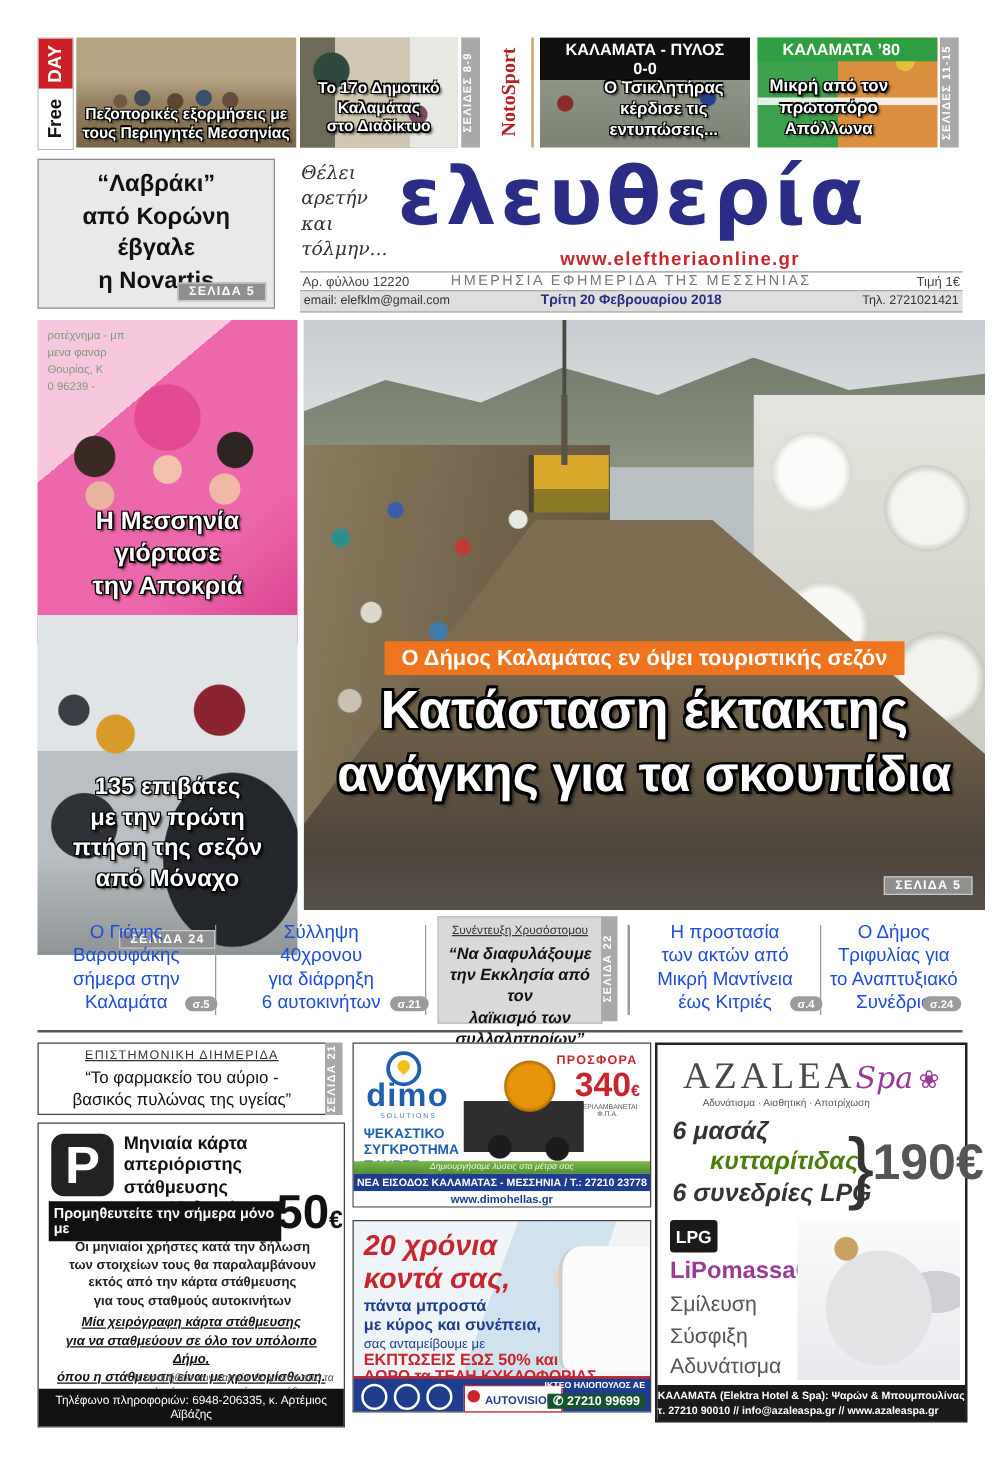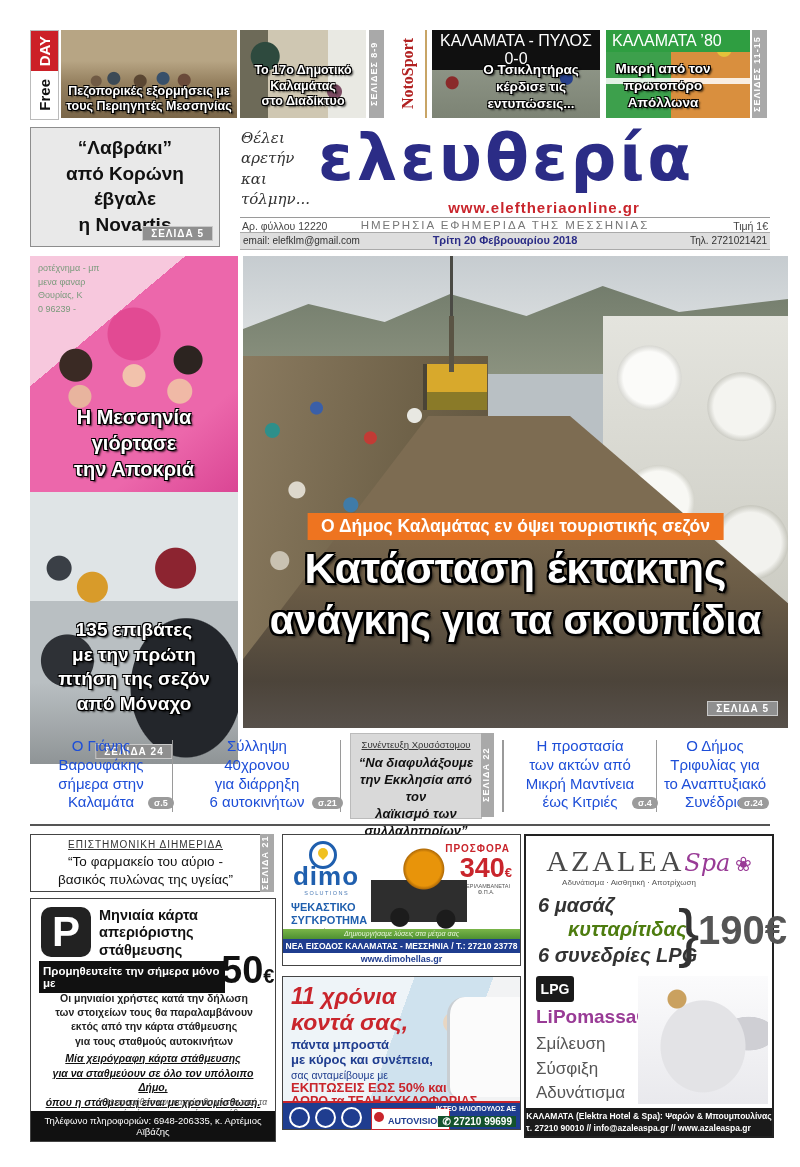"ΚΑΛΑΜΑΤΑ - ΠΥΛΟΣ 0-0" .hdrbar { font-size: 16px -> 13px; font-weight: normal -> bold; padding: 2px 6px -> 2px 20px }
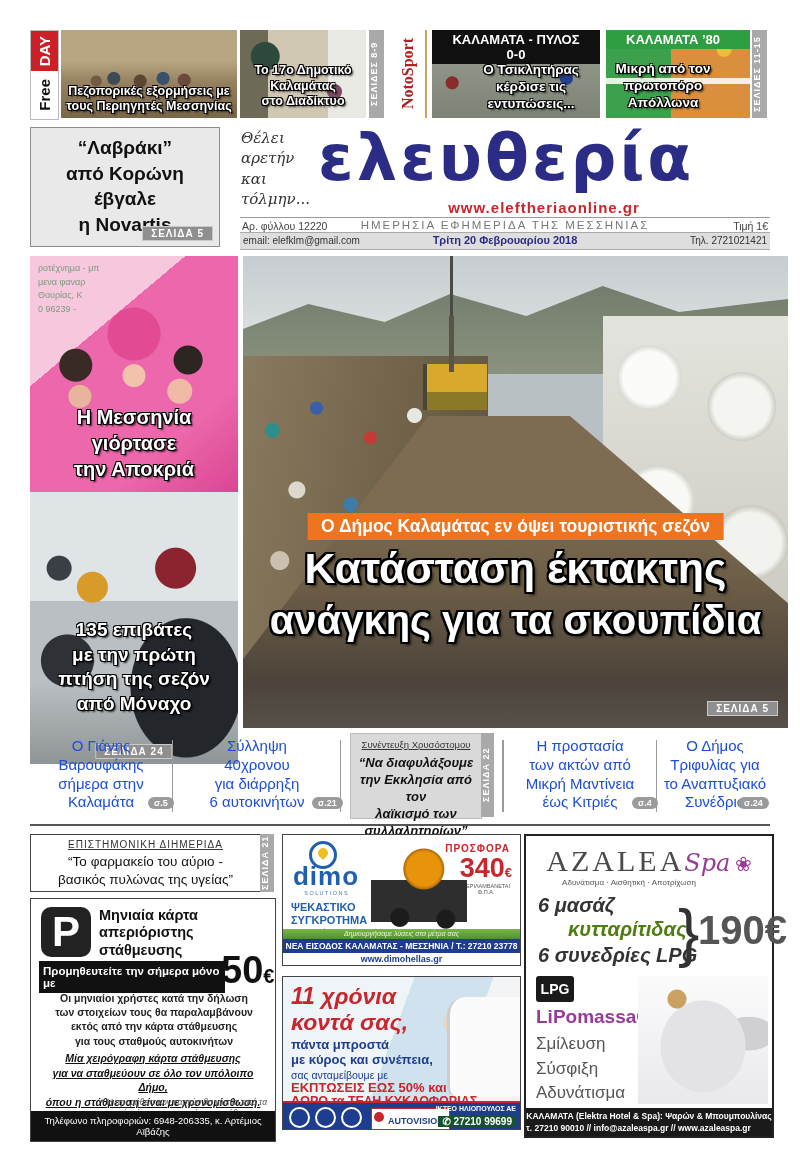"11 χρόνια" div { text: 11 -> 20 }
